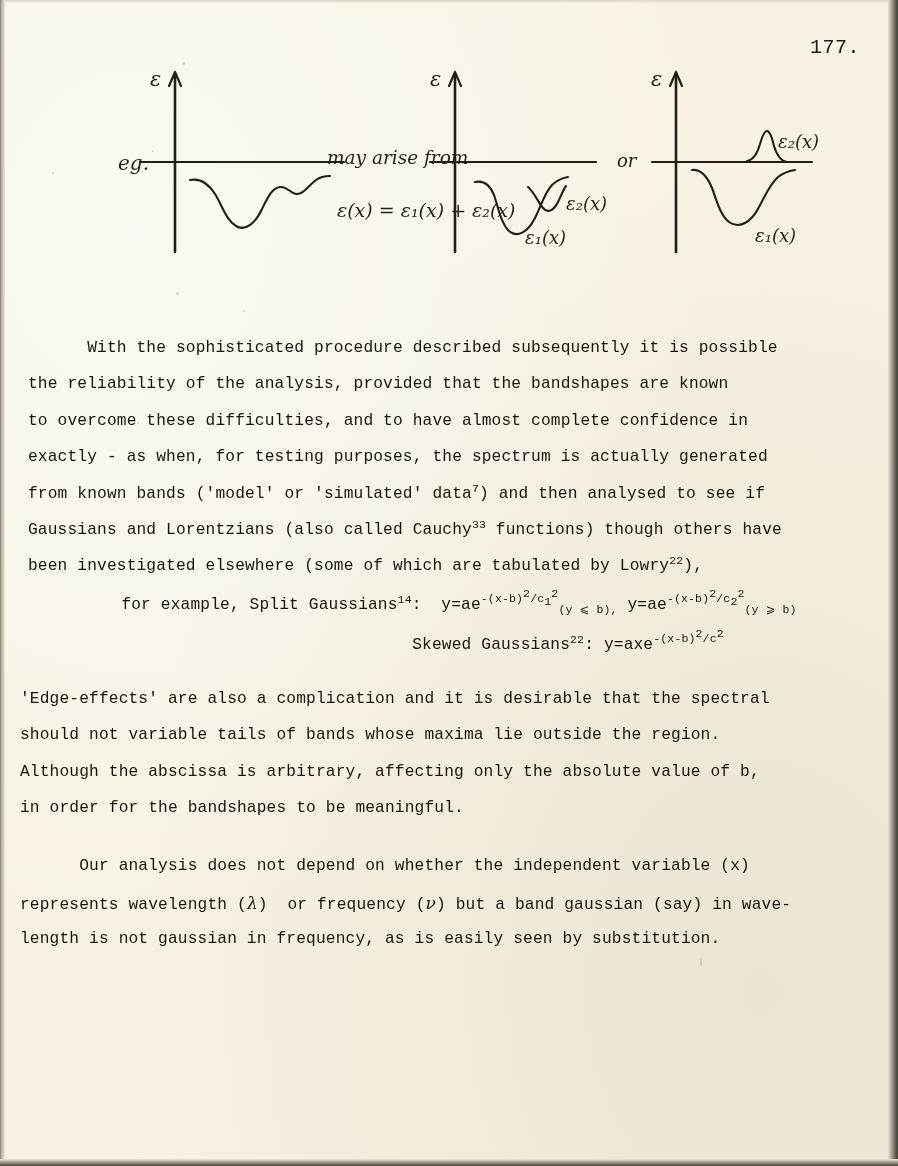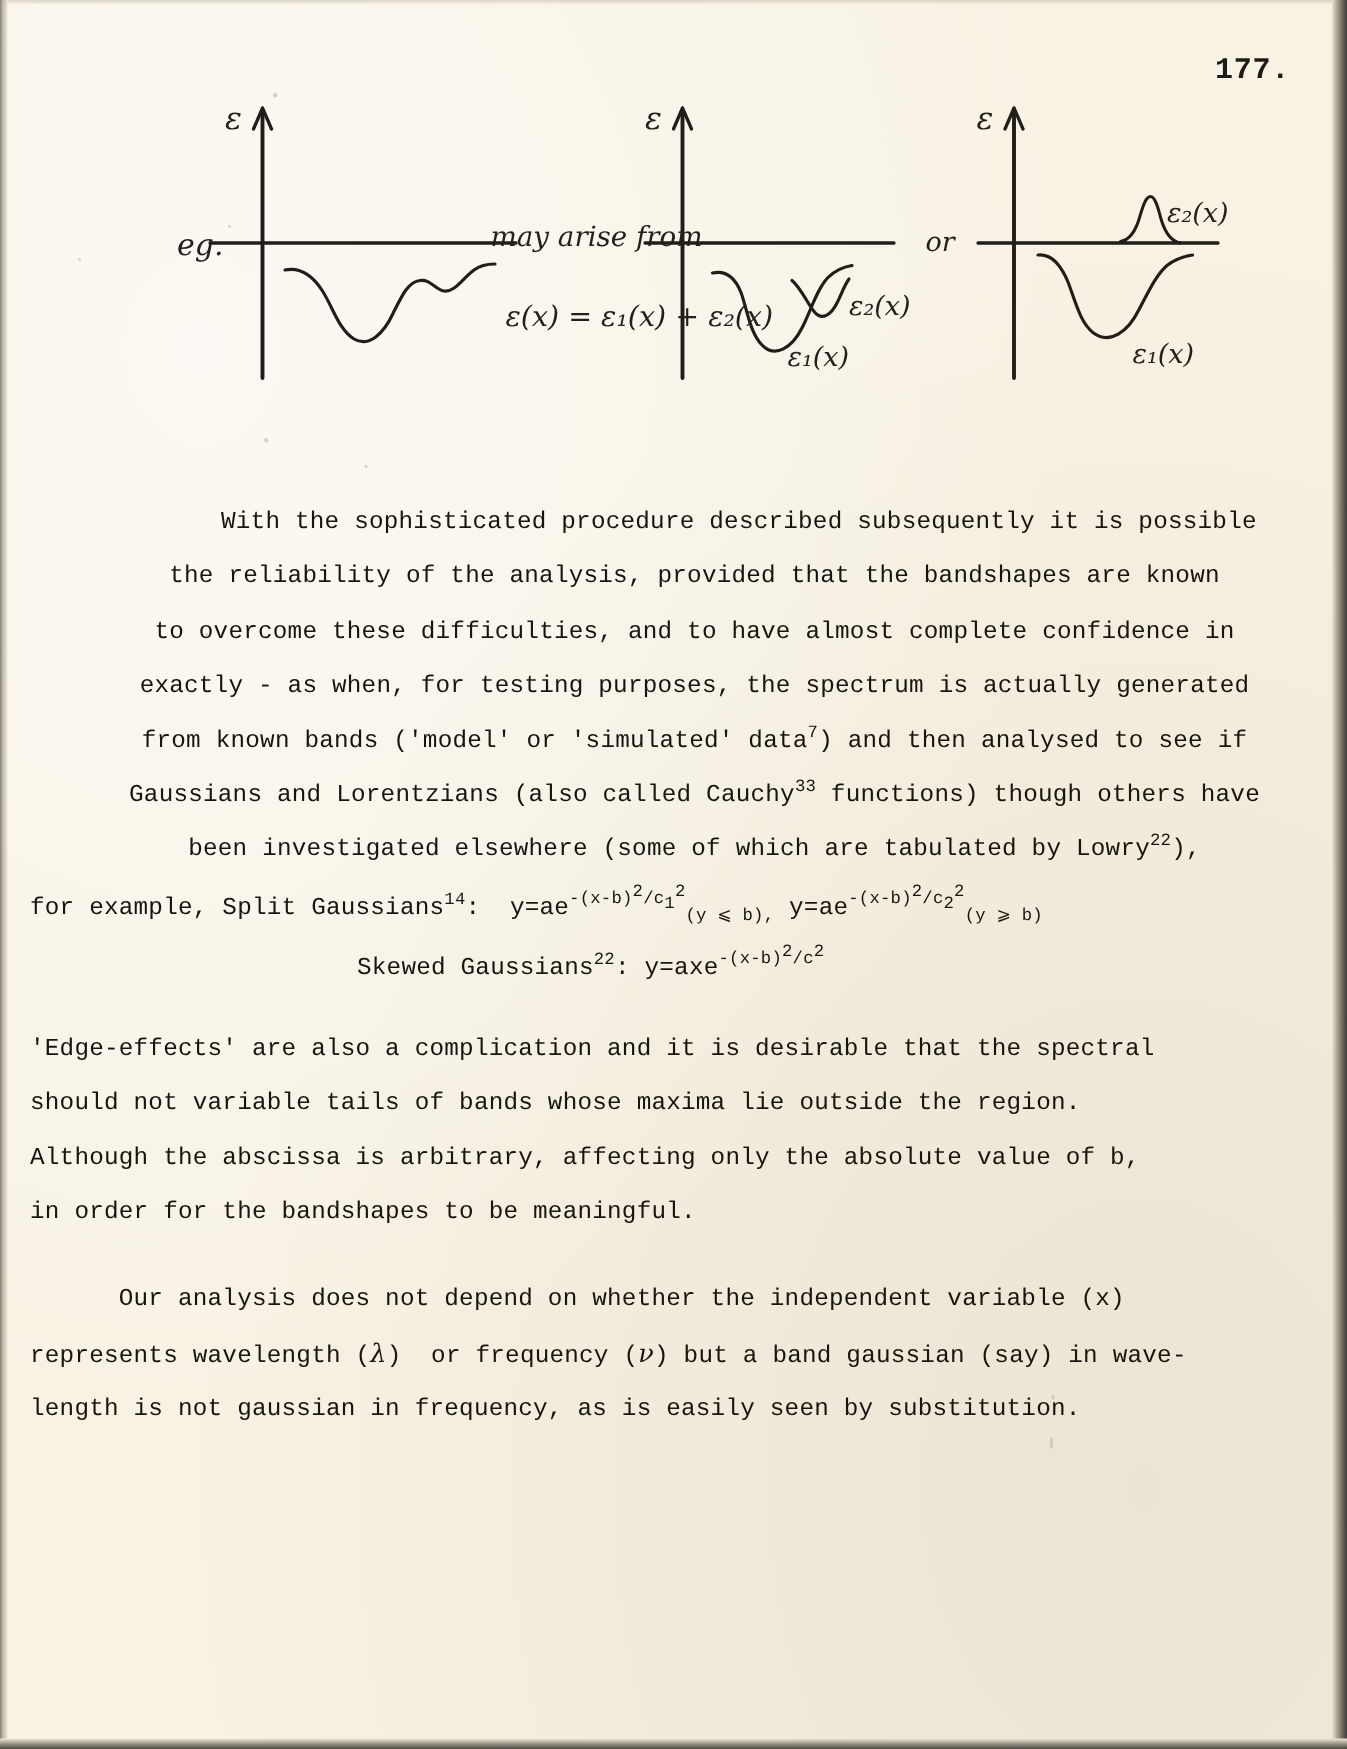"177." .page-number { font-weight: bold -> none }
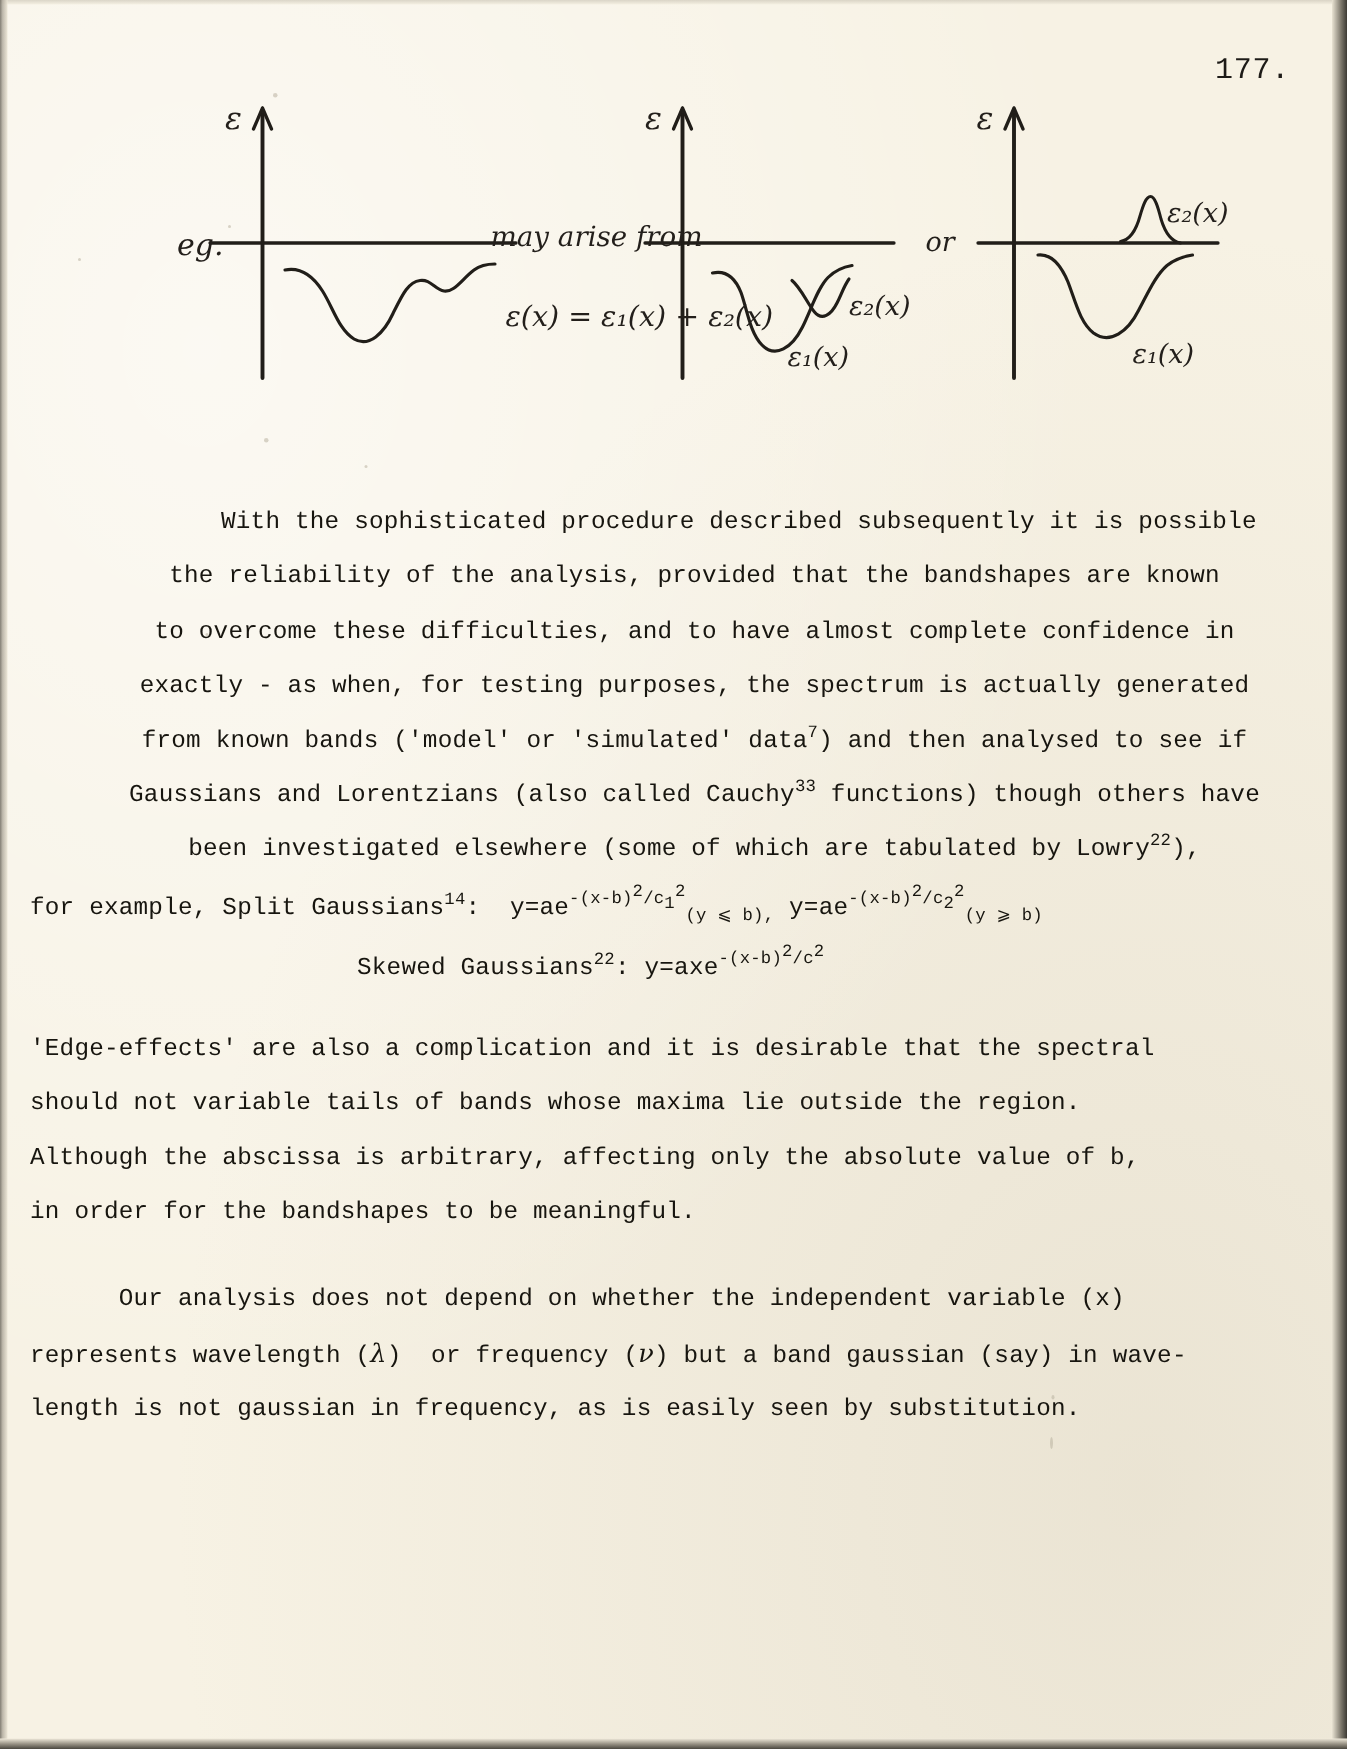"With the sophisticated procedure" div { text-align: center -> none }
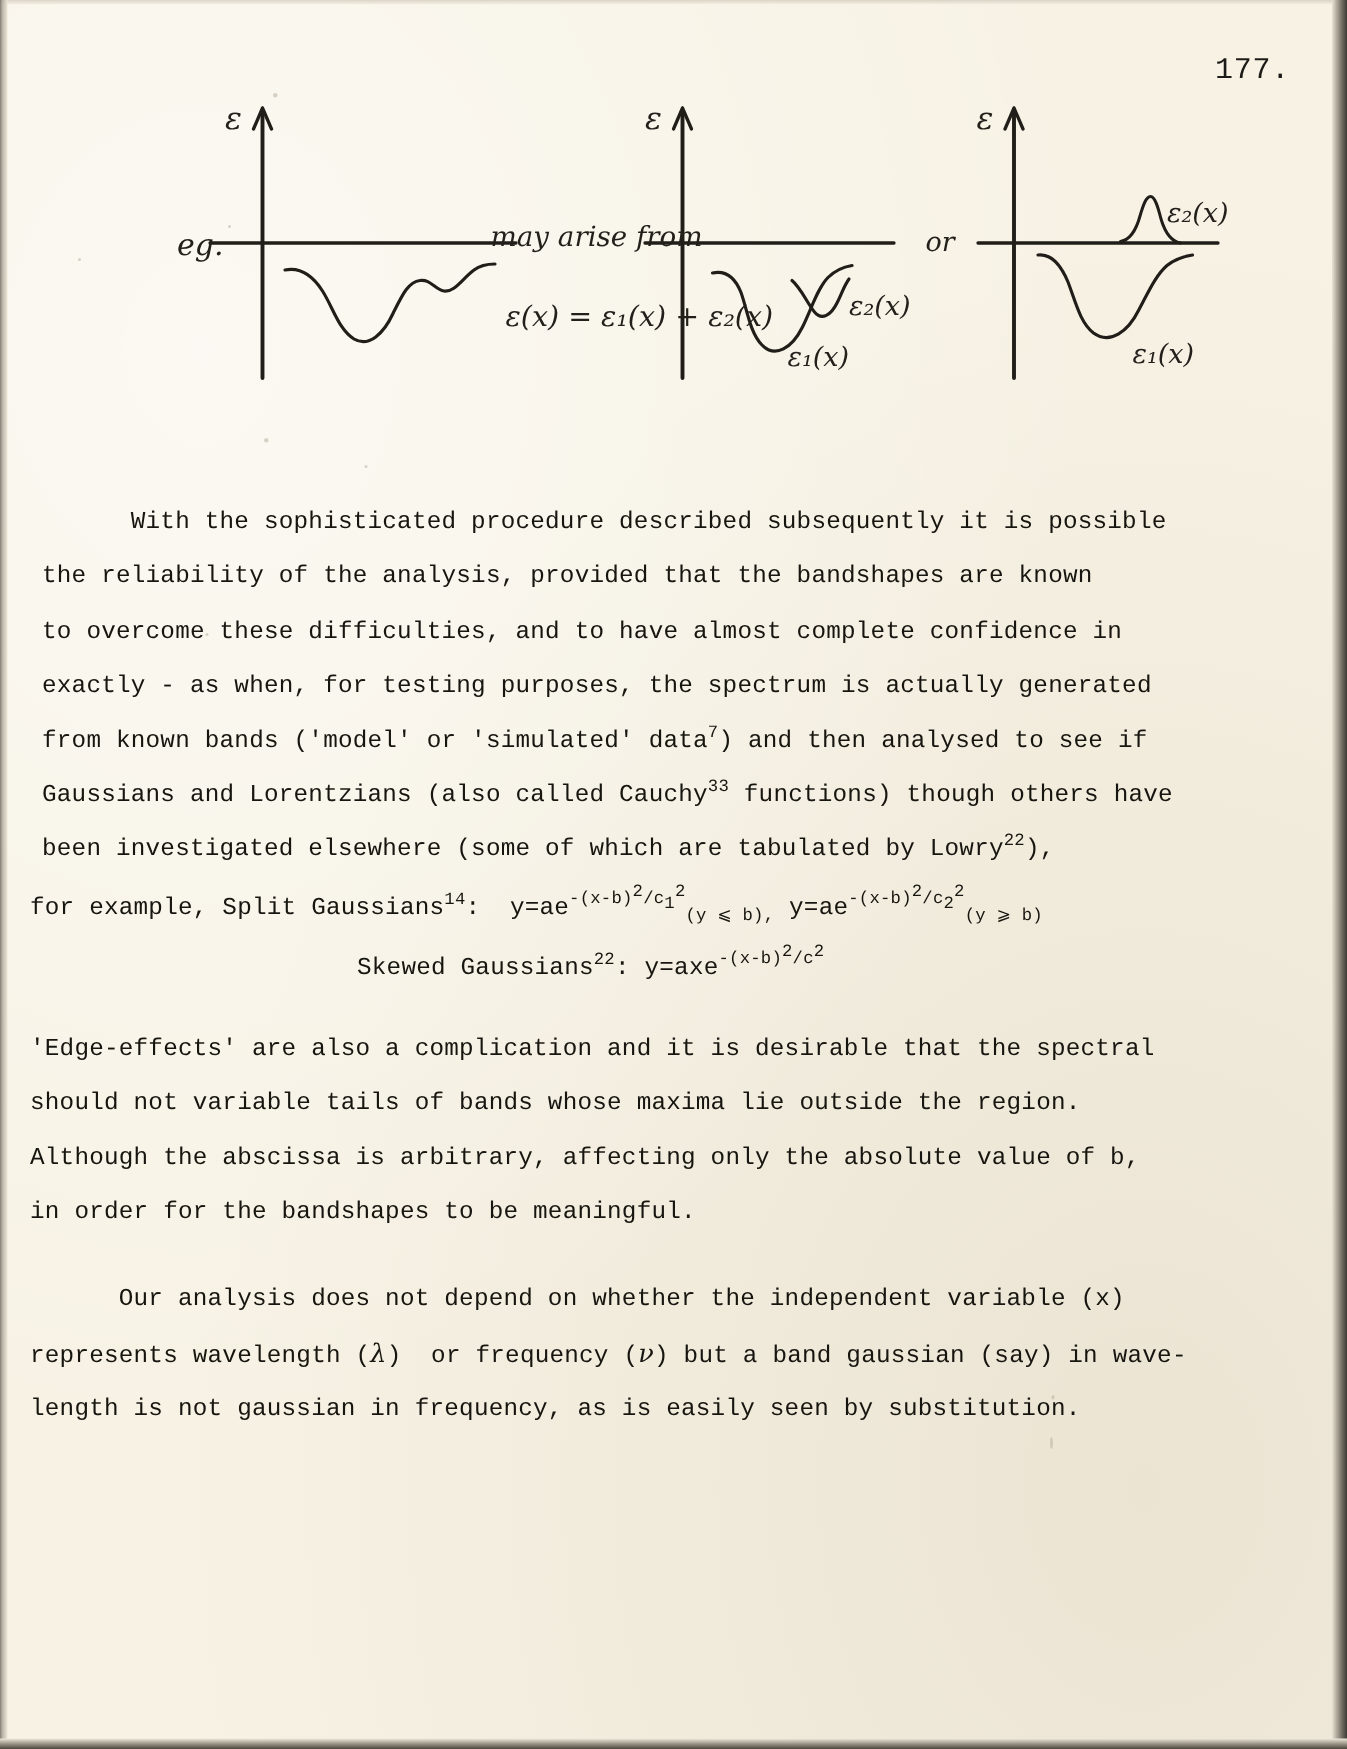"for example, Split Gaussians14:" div { text-align: none -> center }
